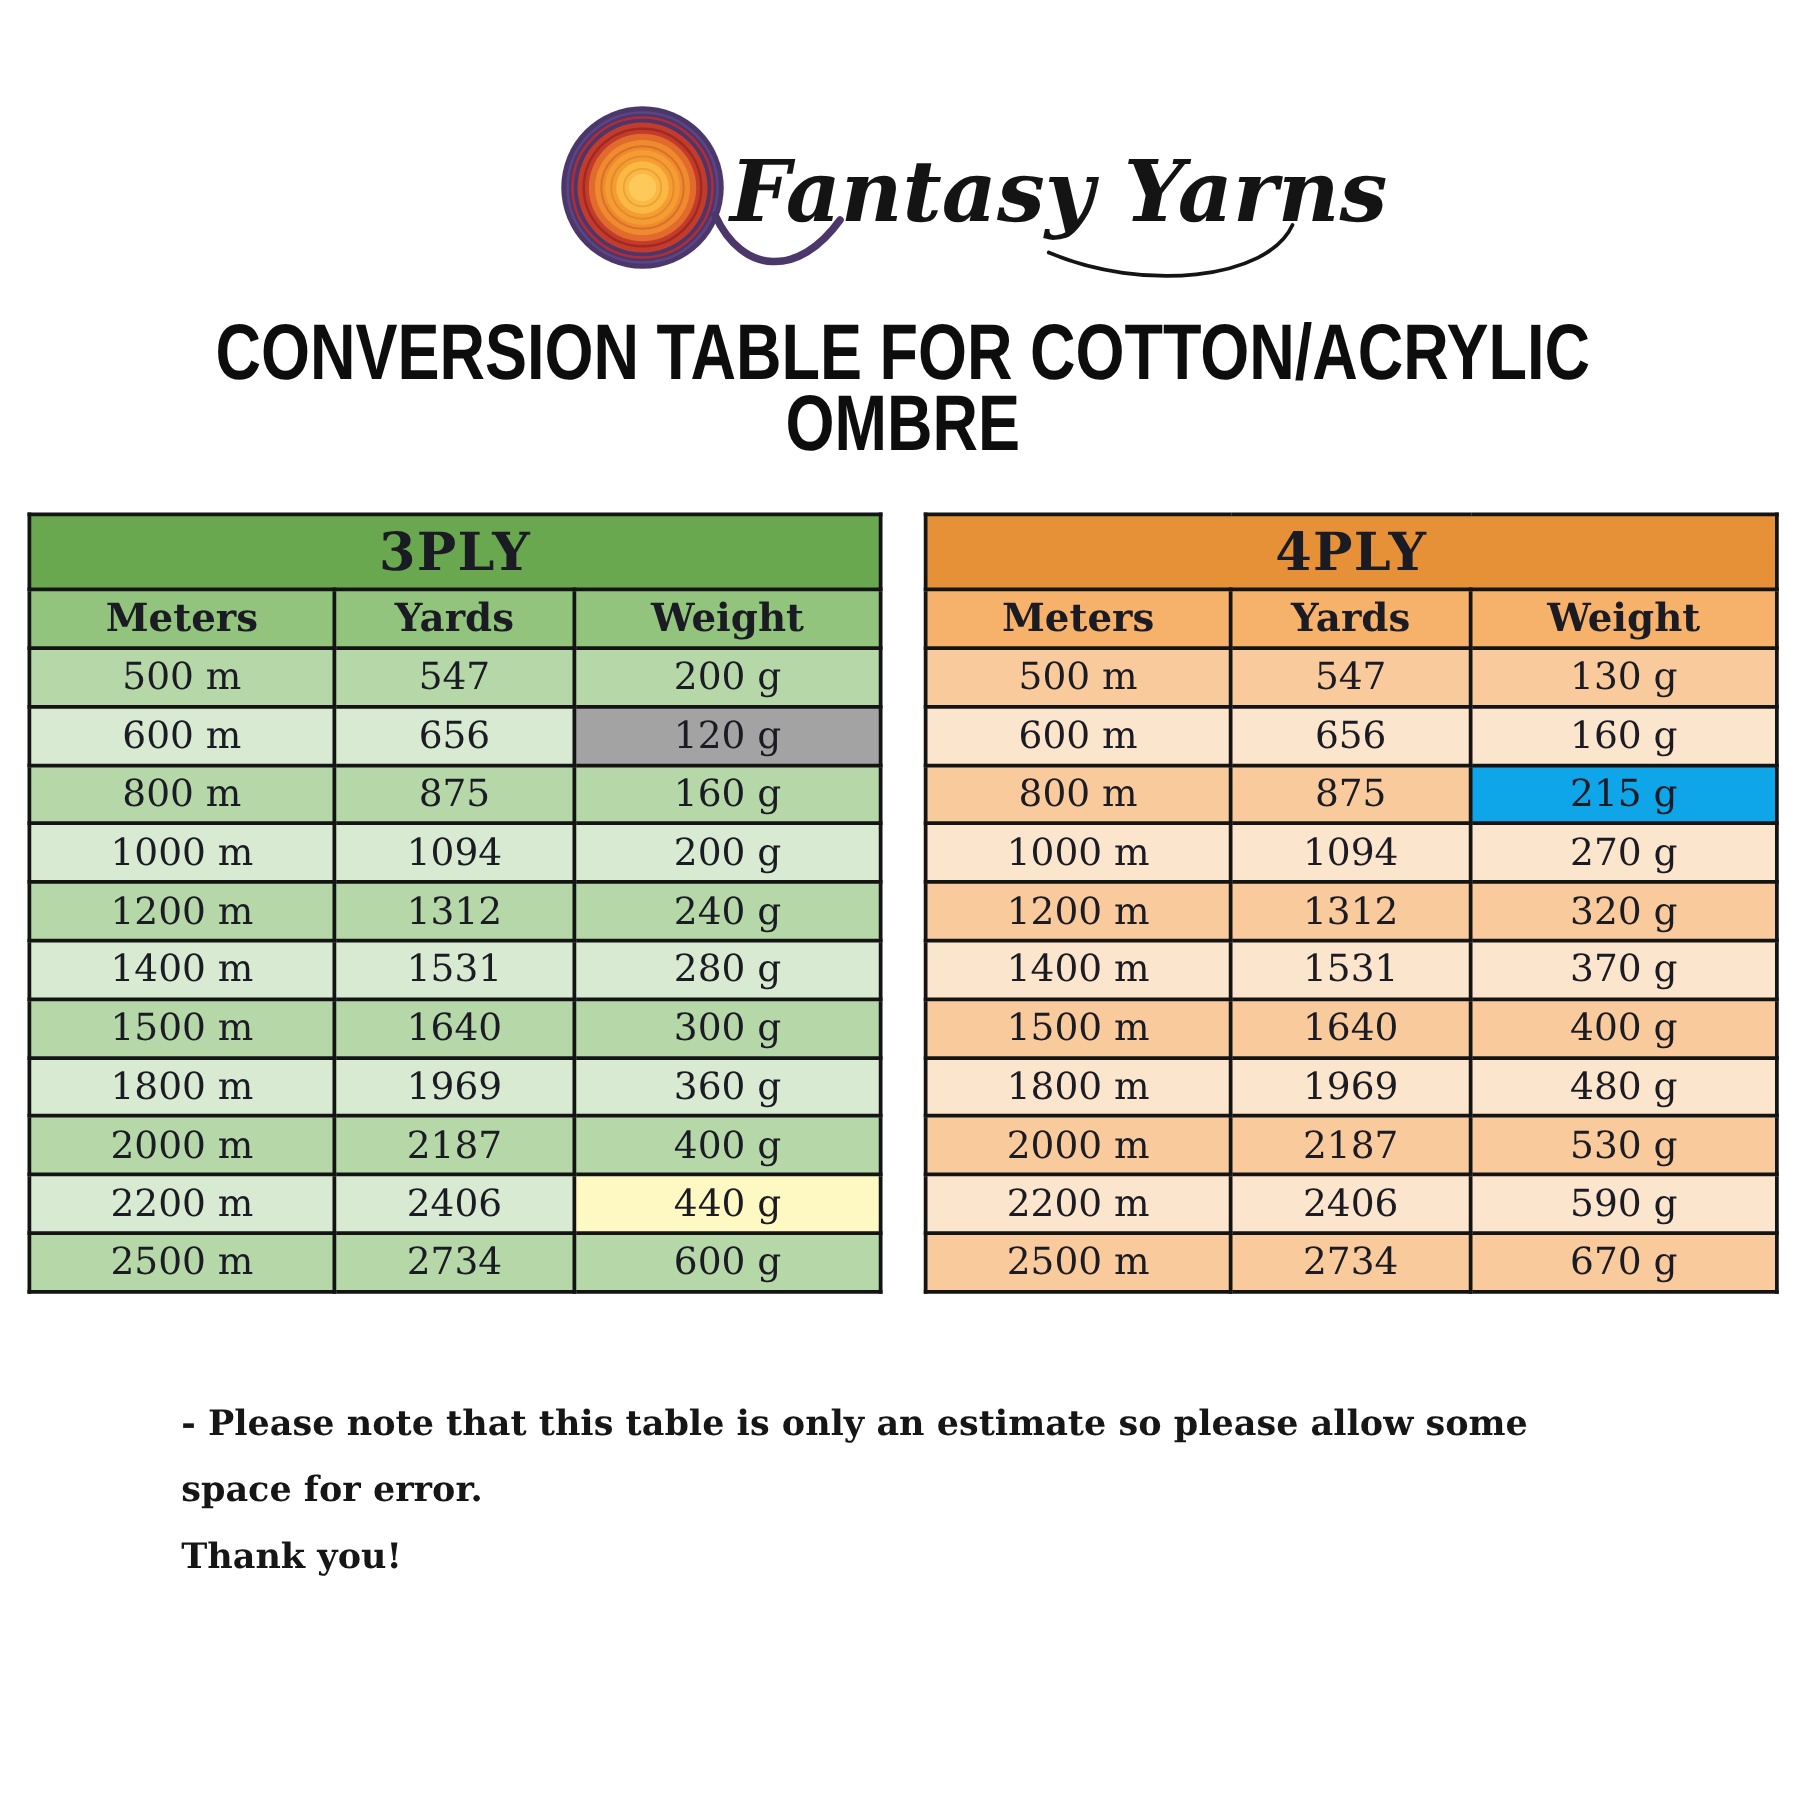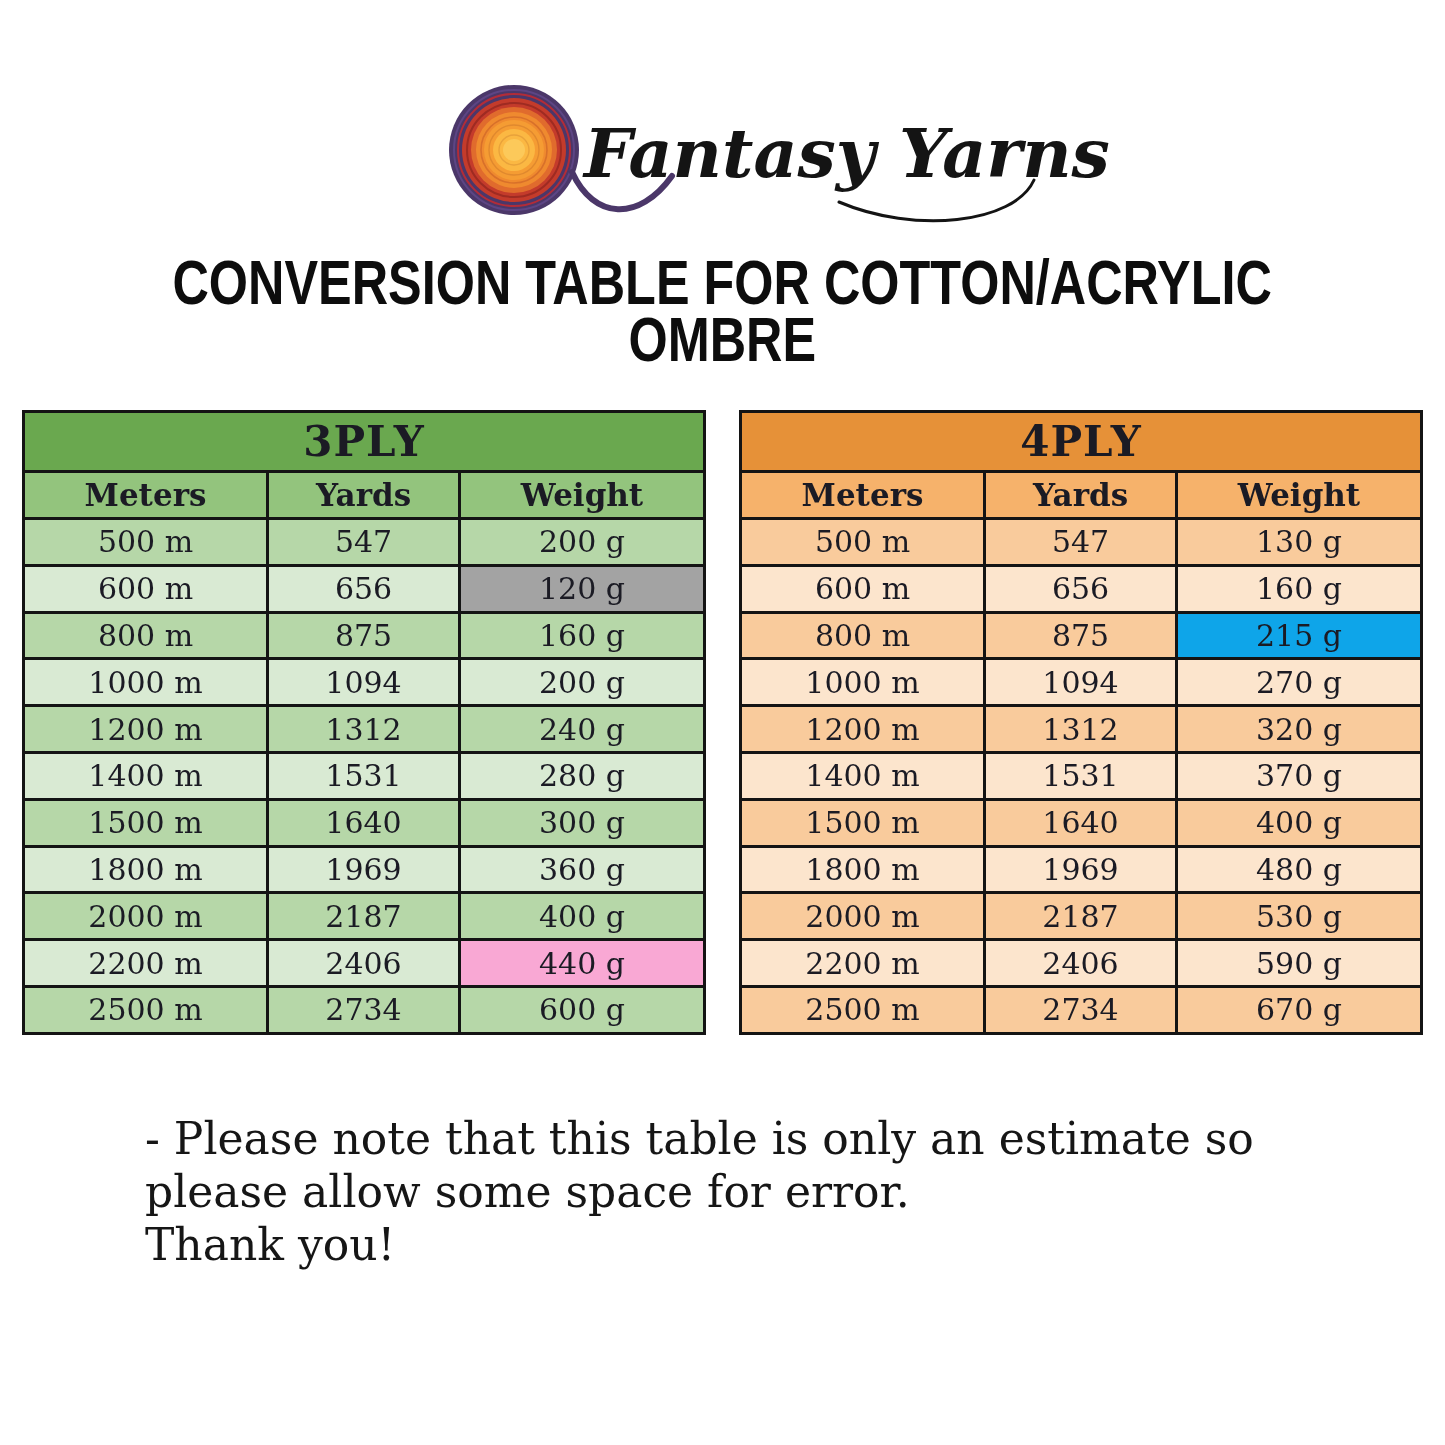"440 g" td { background: #f9a8d4 -> #fef9c3 }
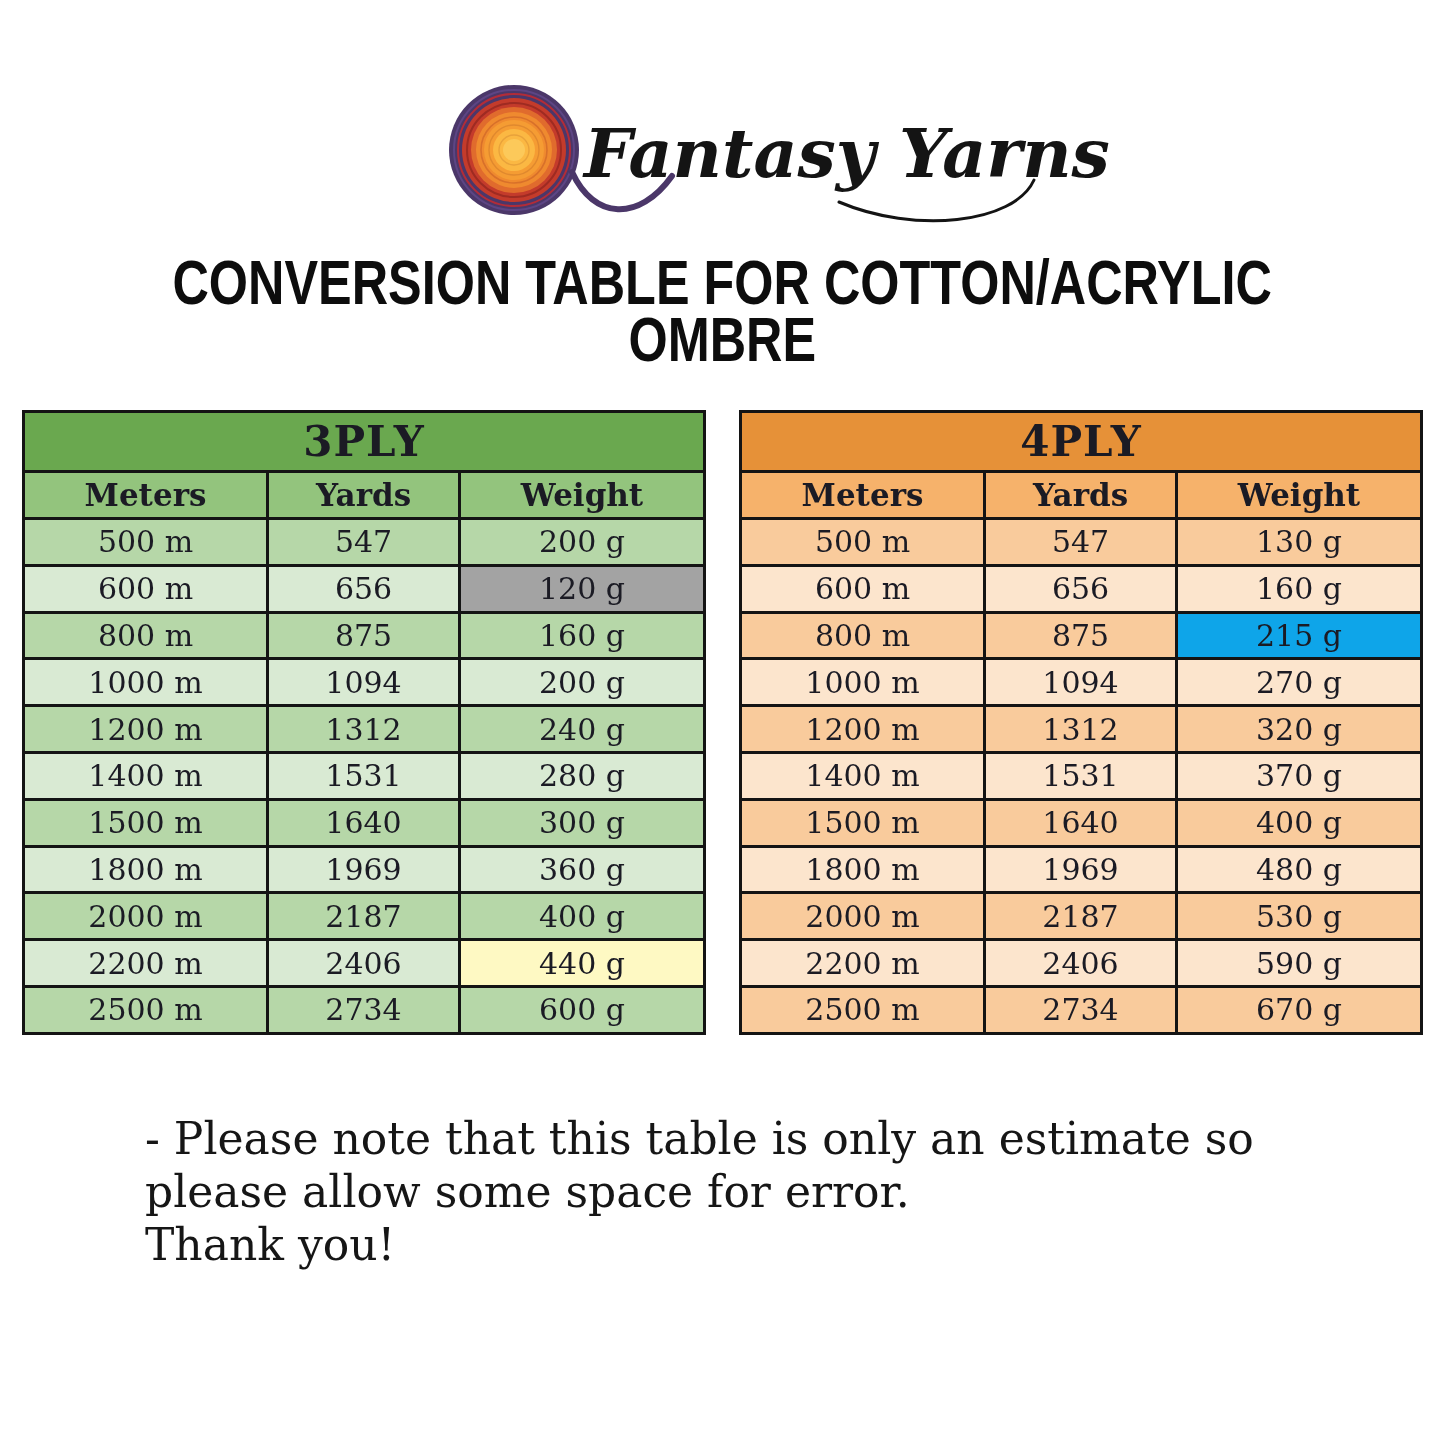"- Please note that this" .notes { font-size: 44px -> 28px; font-weight: none -> bold }
